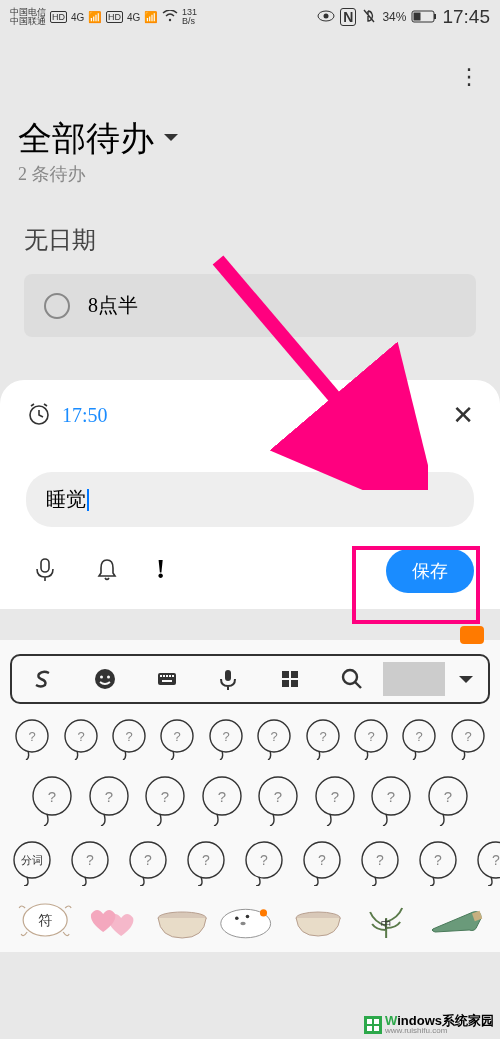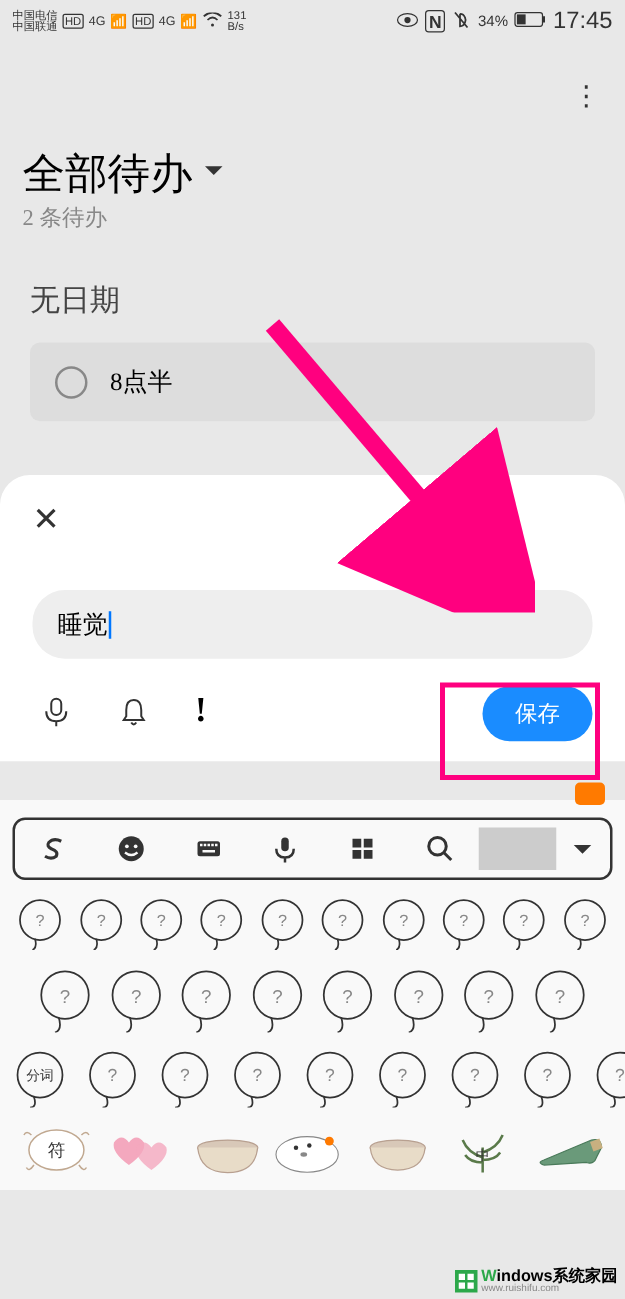"17:50" div.time-row { html: none -> <div> <span> <svg> <circle></circle> <path></path> </svg> </span> <span>17:50</span> </div> }
